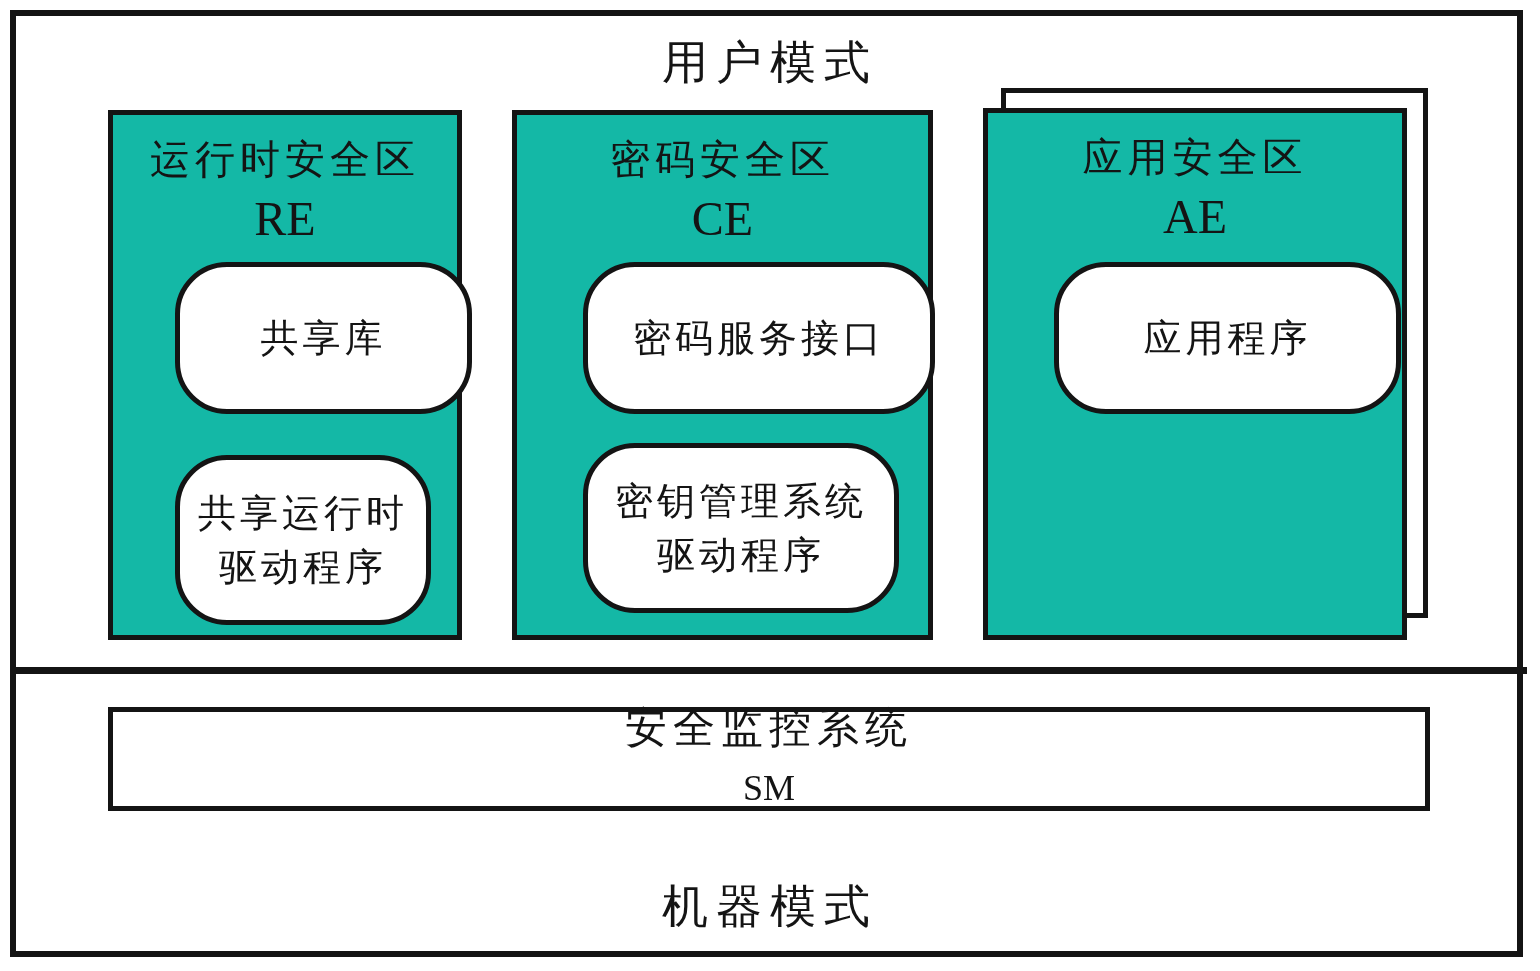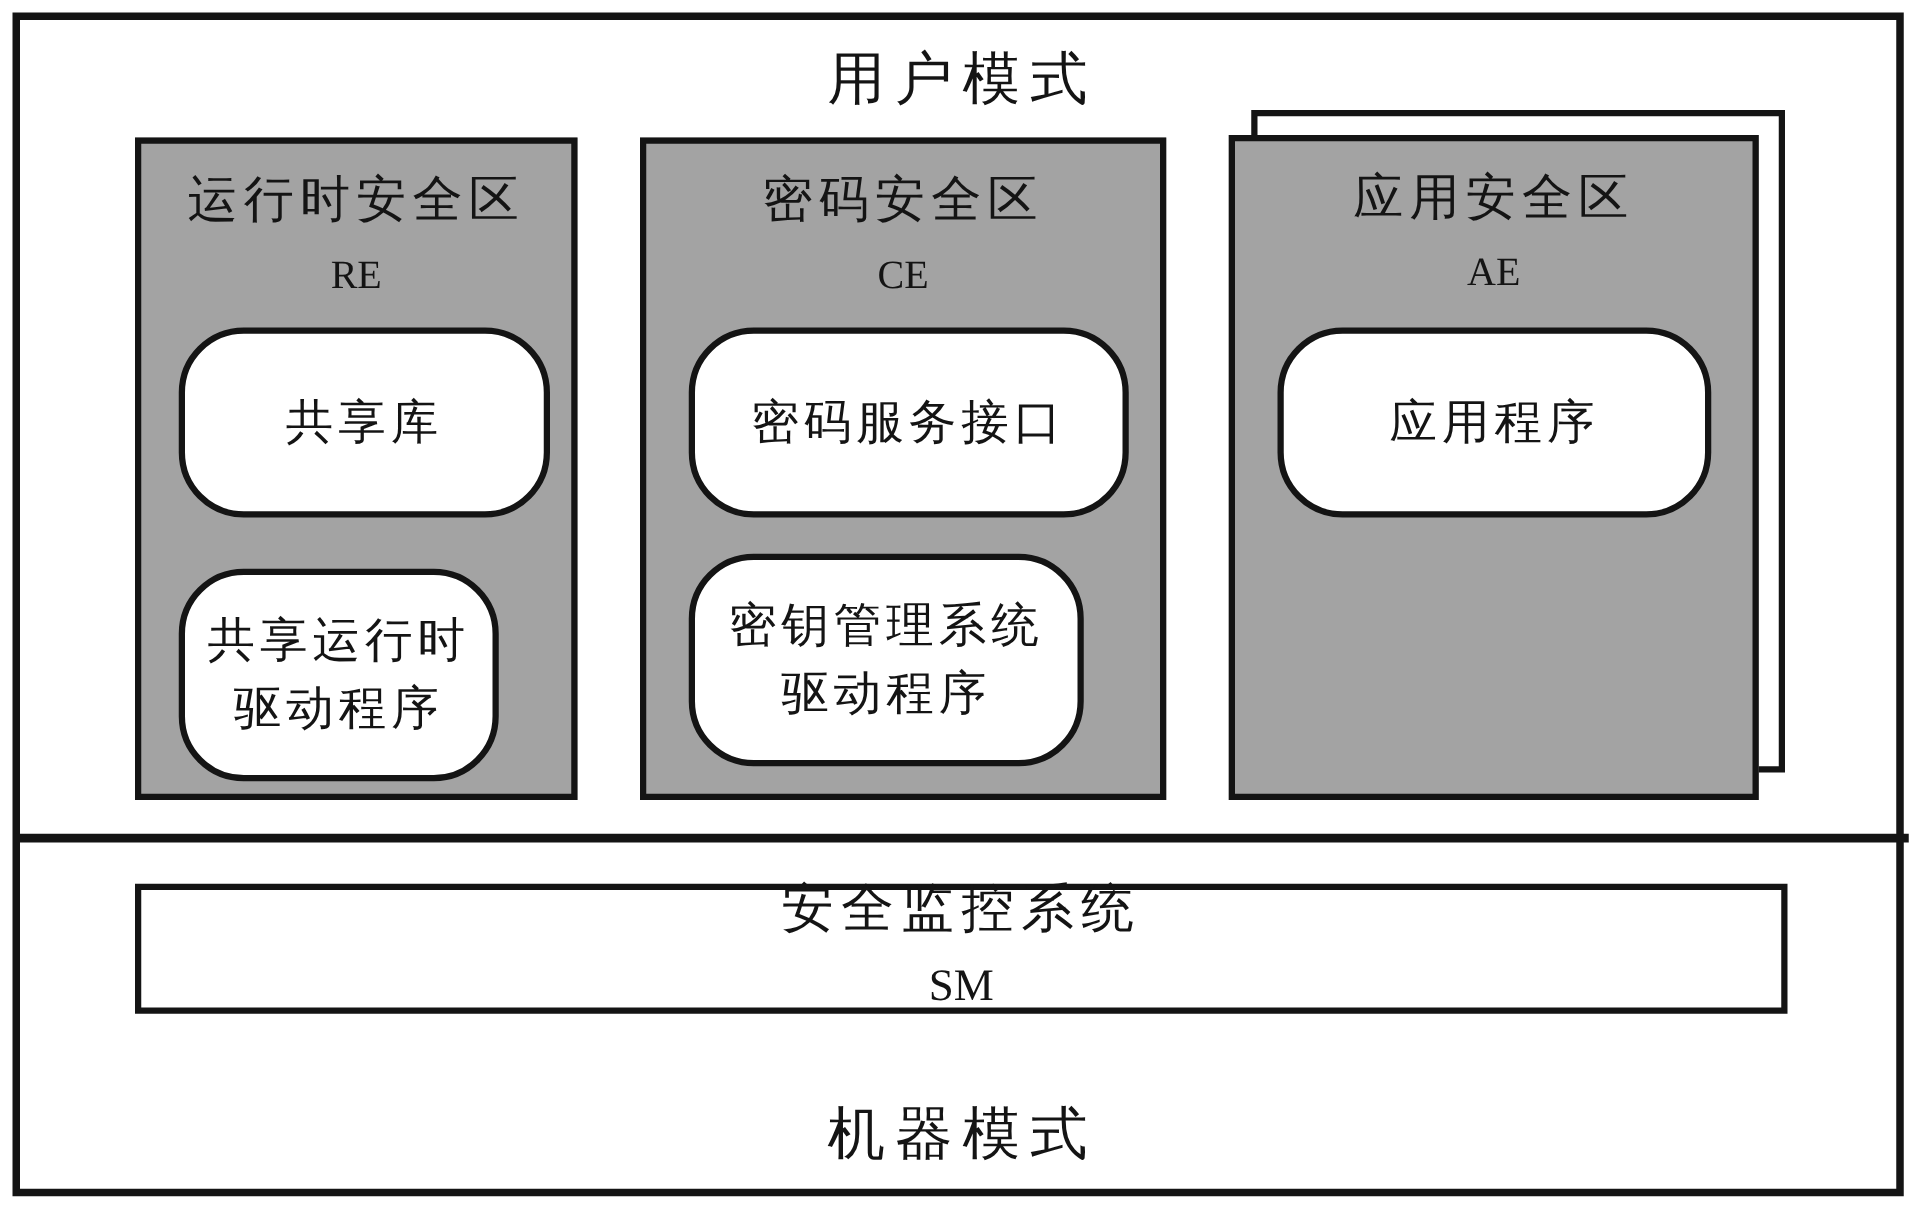"运行时安全区" .zone { background: #a3a3a3 -> #14b8a6 }
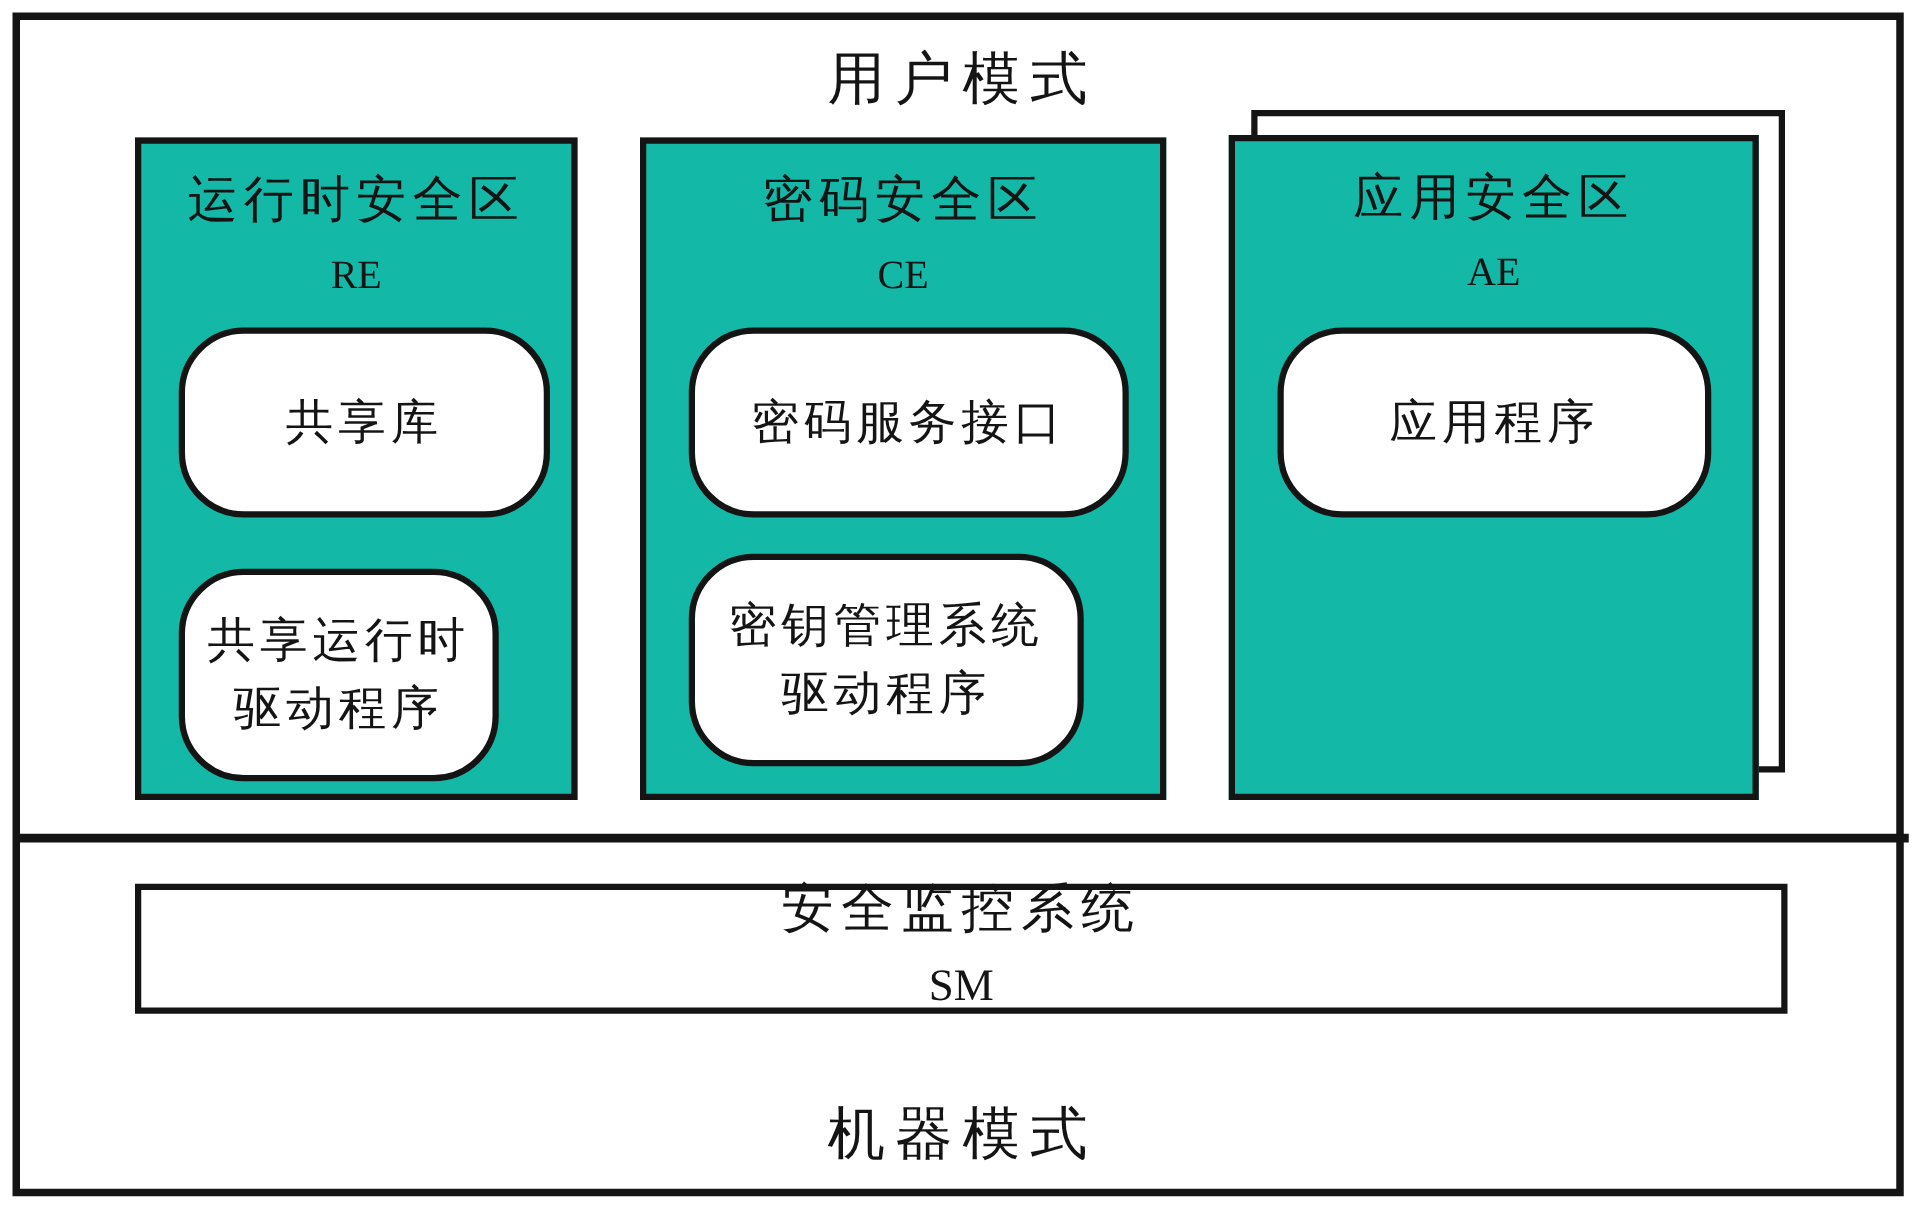"RE" .zone-title .abbr { font-size: 32px -> 48px }
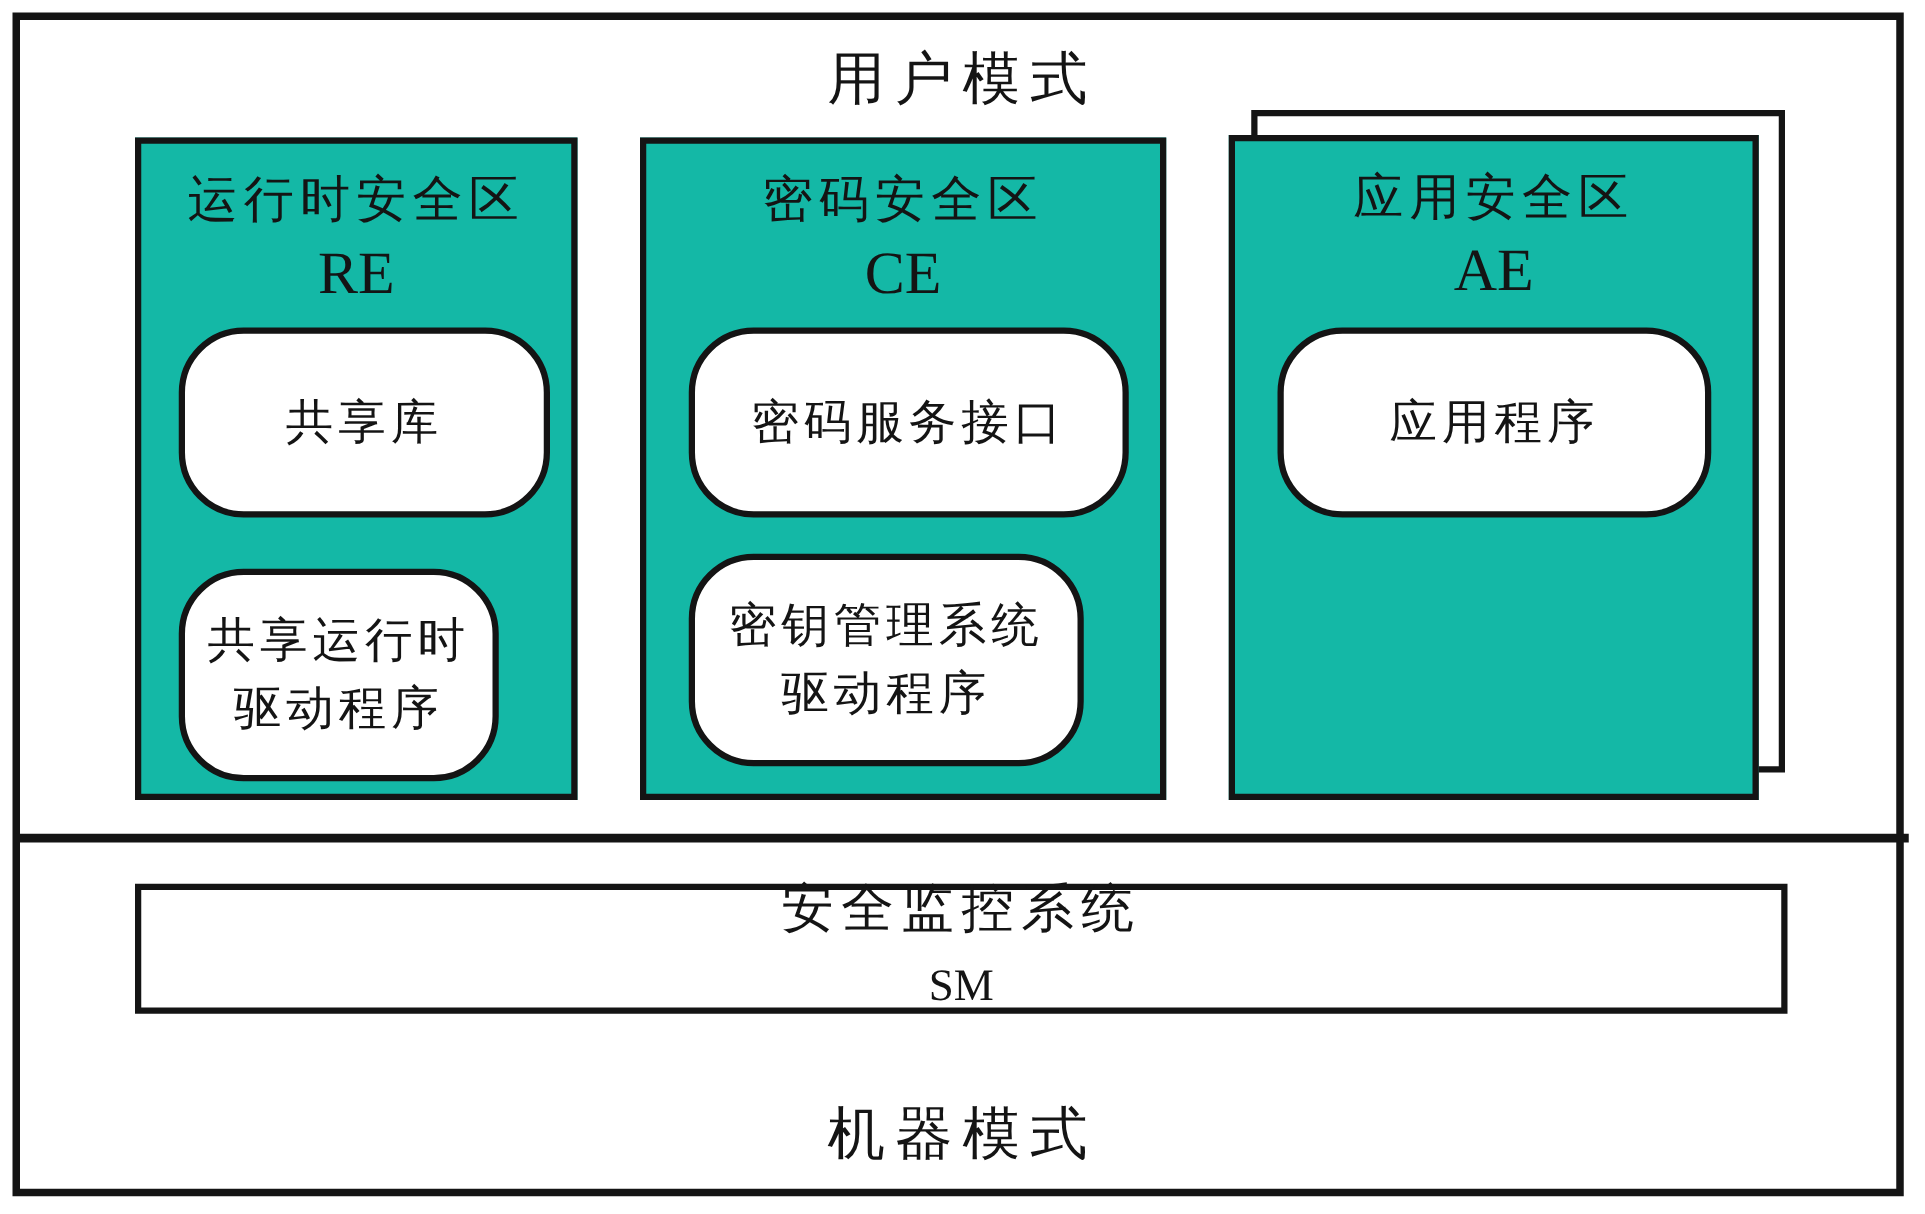"共享库" .rbox { margin-left: none -> 32px }
